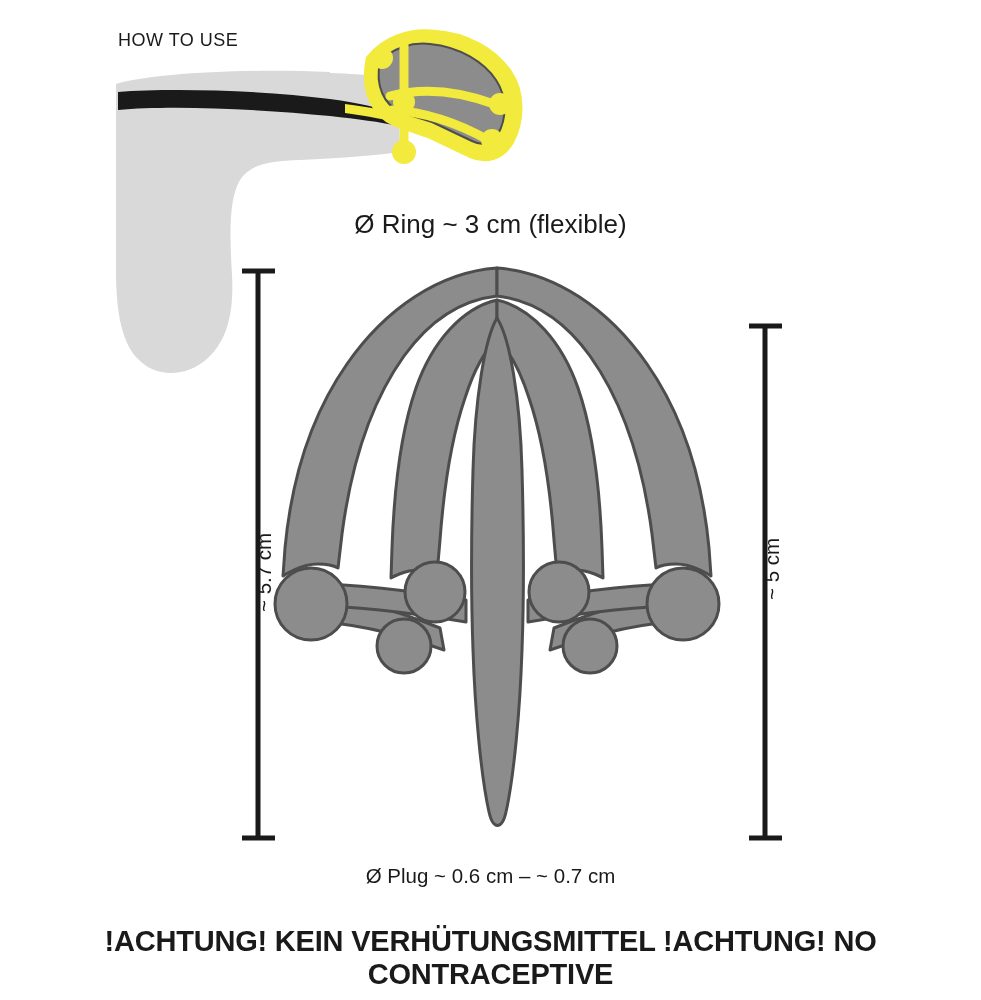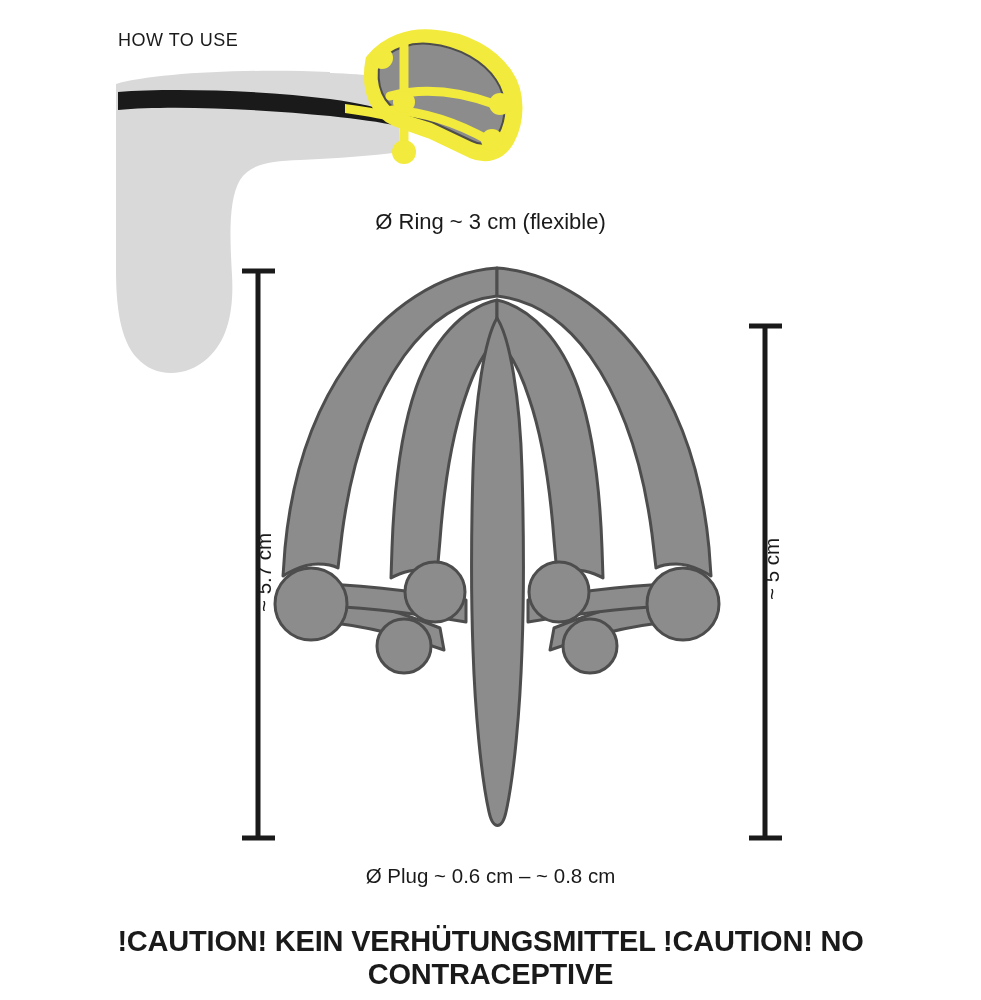"Ø Ring ~ 3 cm" #ring-label { font-size: 22px -> 26px }
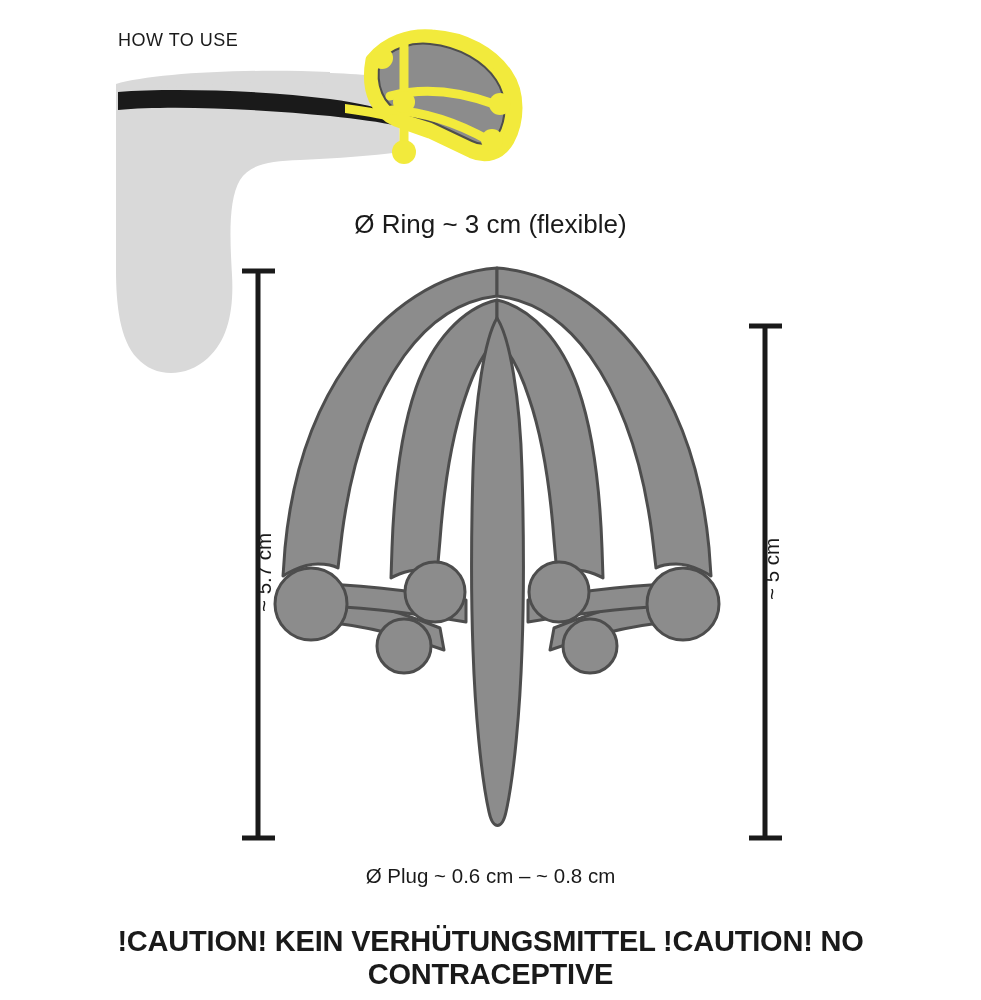"Ø Plug ~ 0.6 cm" div.label { text: 0.8 -> 0.7 }
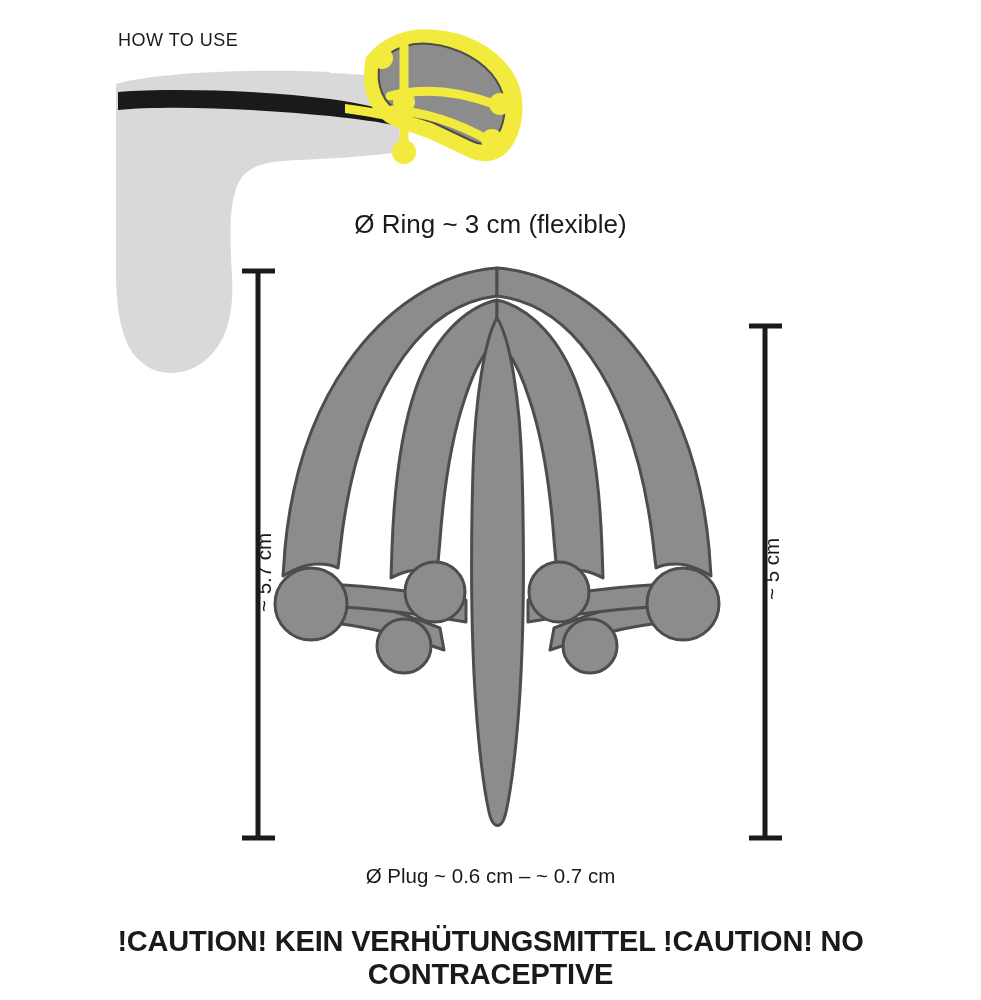"!CAUTION! KEIN VERHÜTUNGSMITTEL" div { text: CAUTION! KEIN VERHÜTUNGSMITTEL !CAUTION -> ACHTUNG! KEIN VERHÜTUNGSMITTEL !ACHTUNG }
